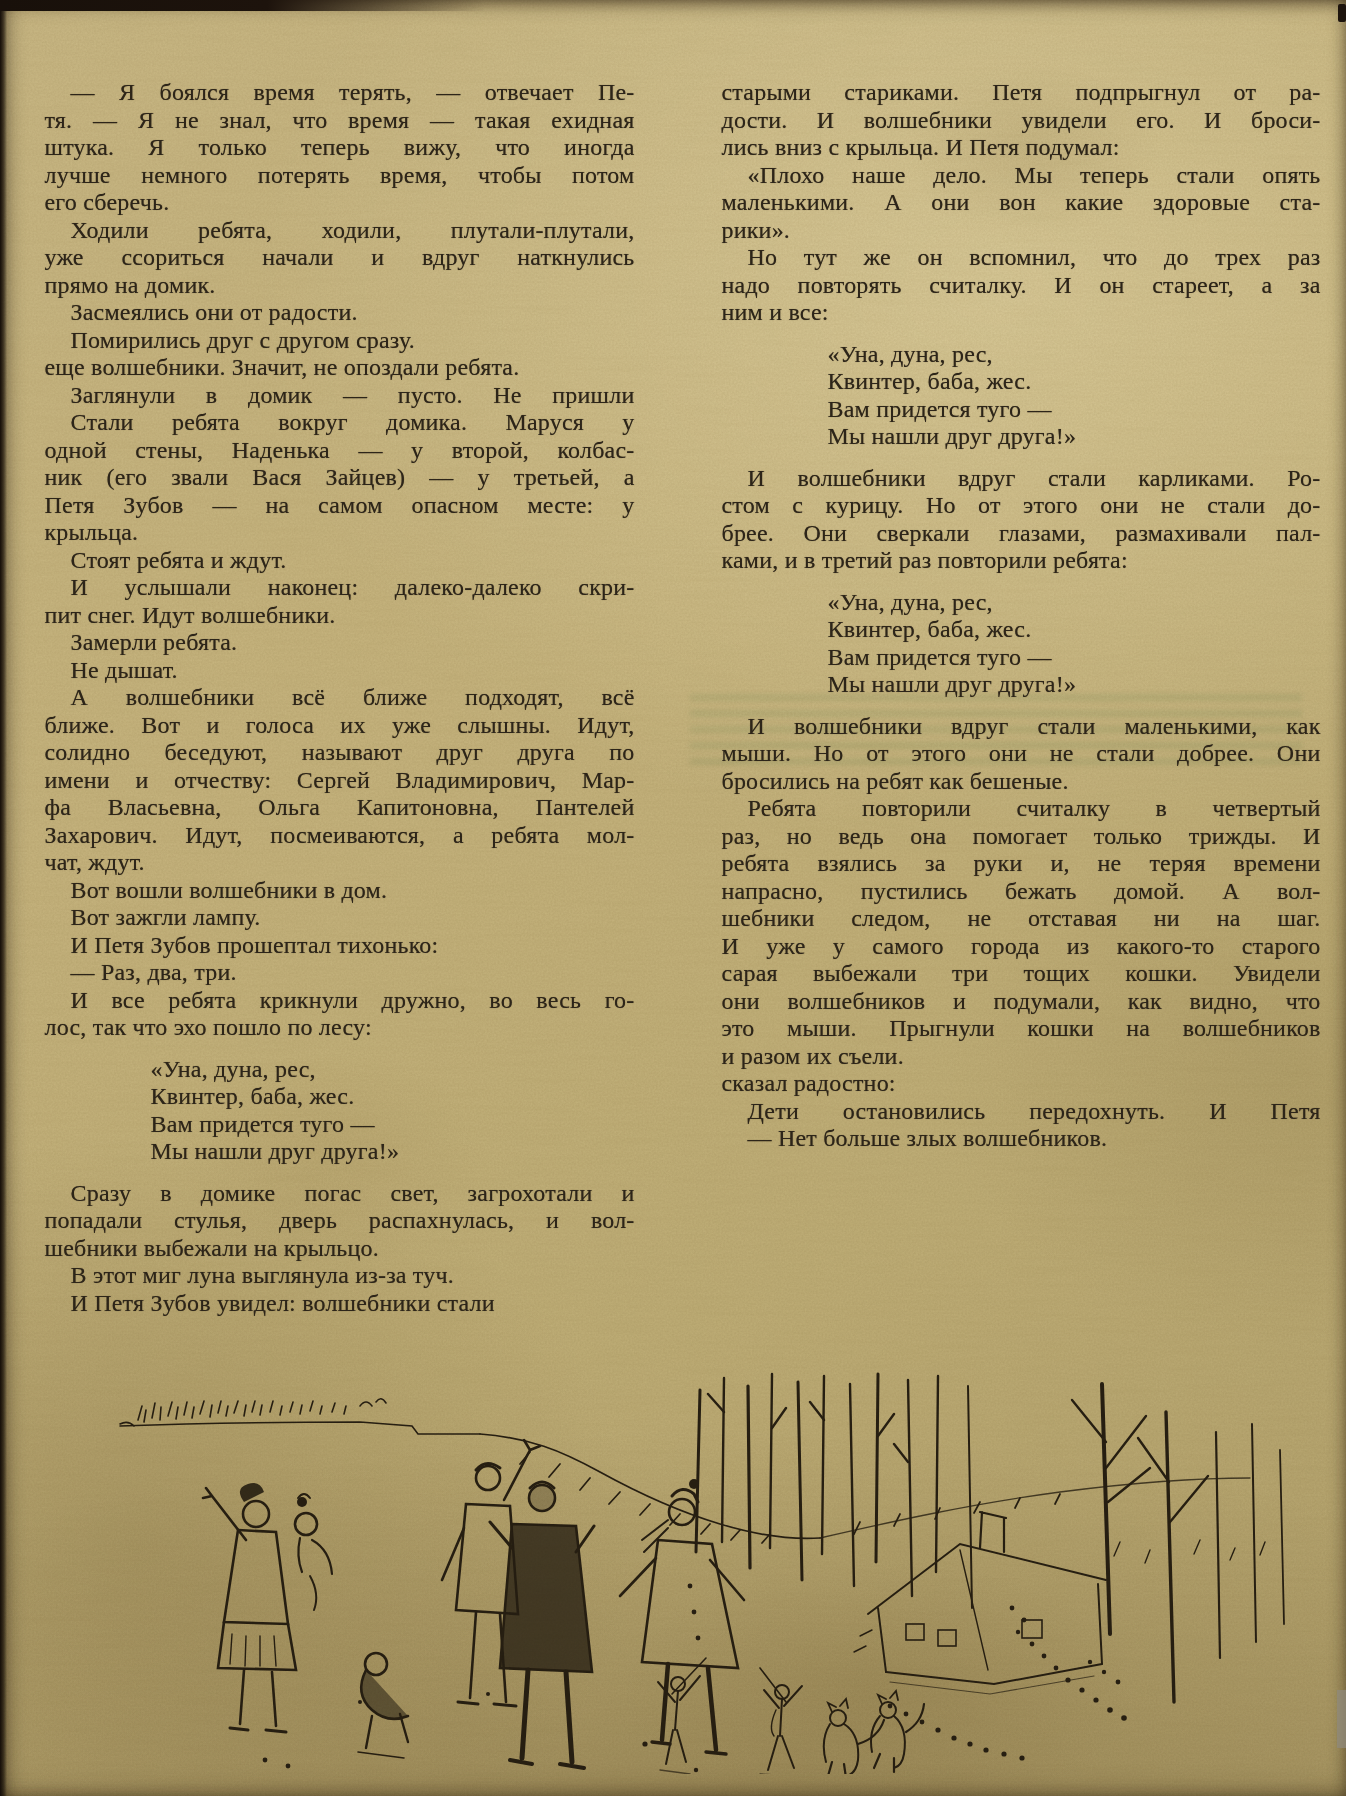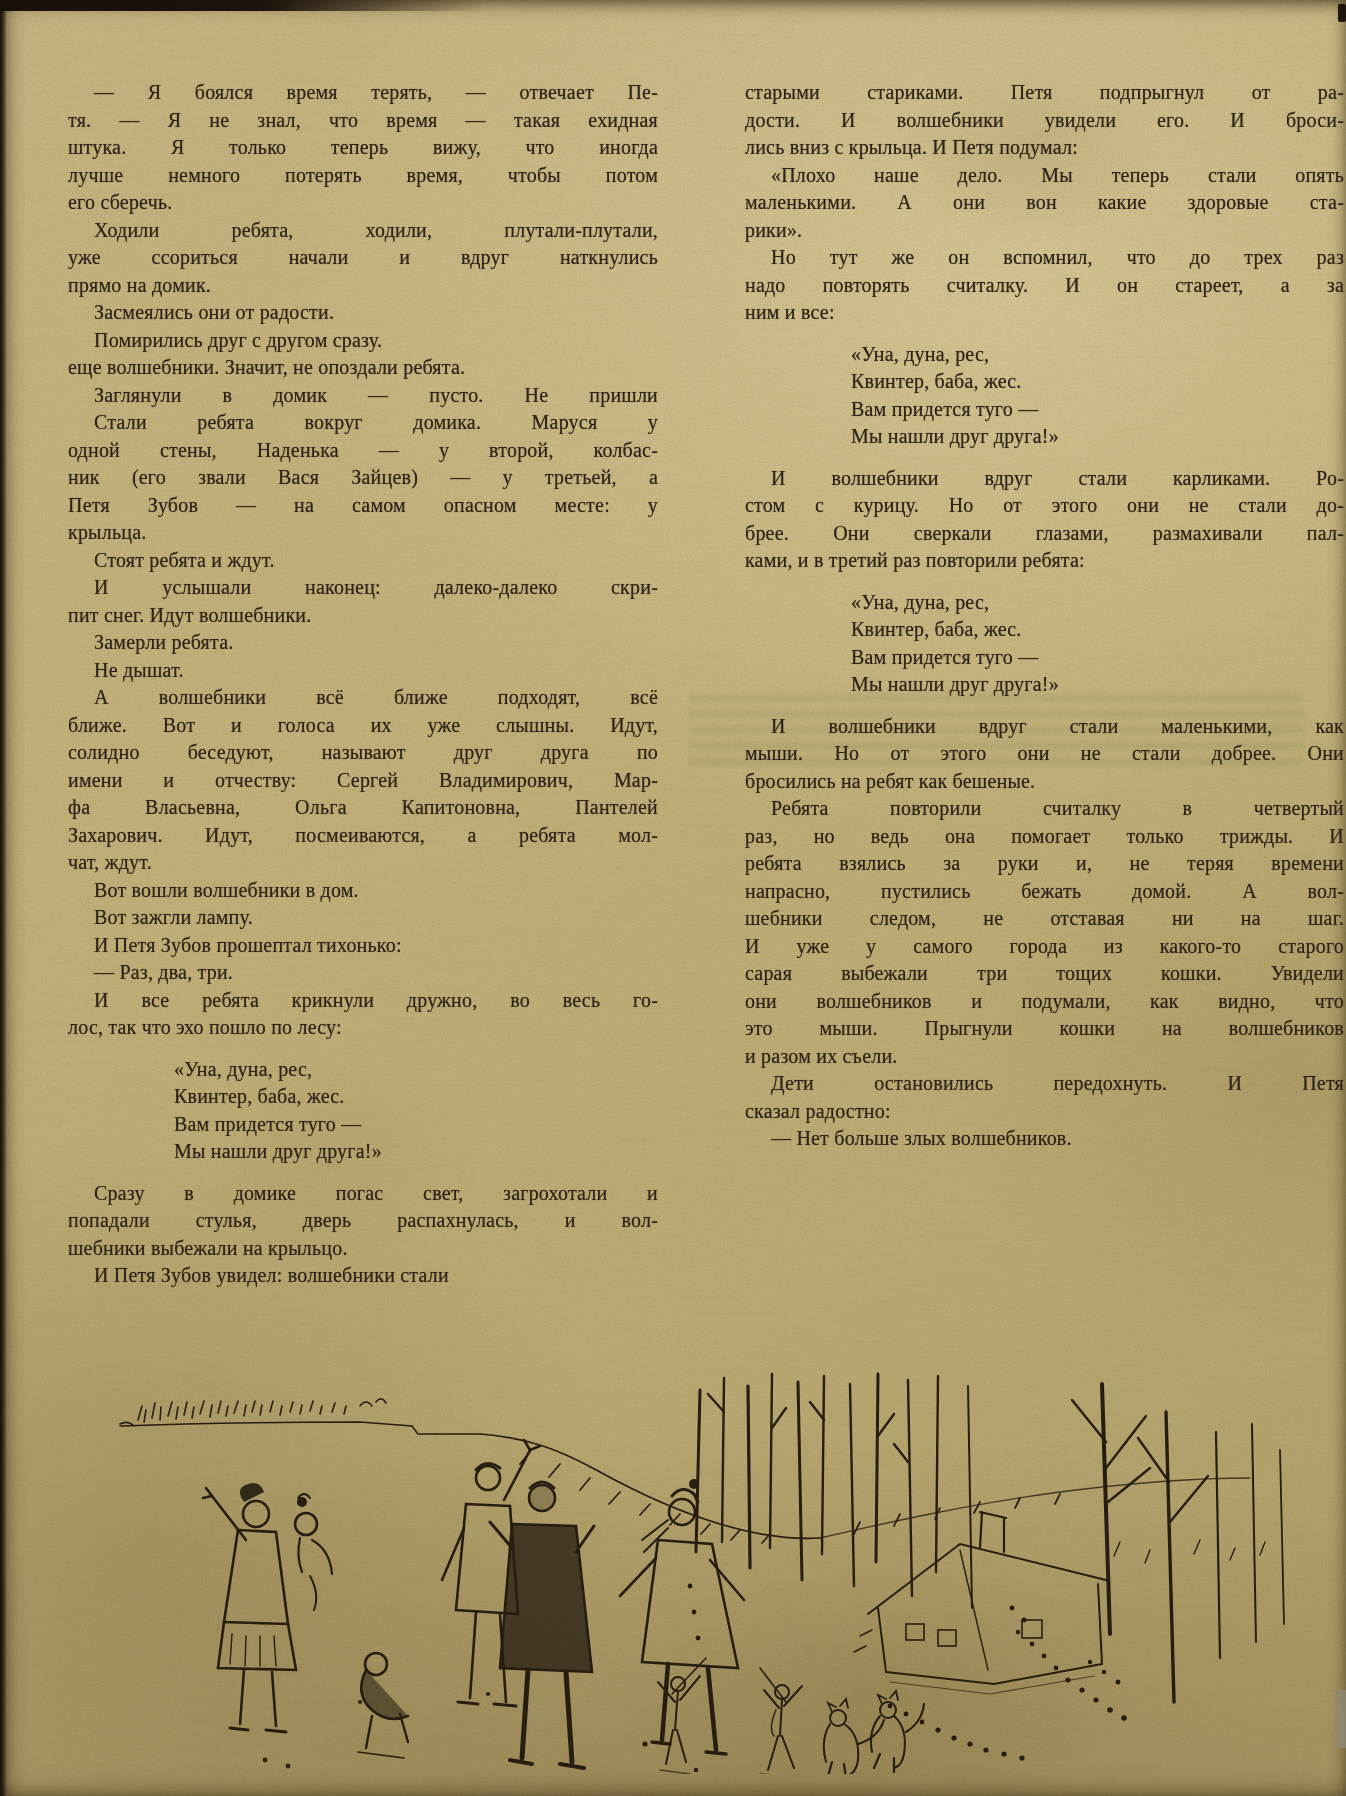"— Я боялся время терять," .text-area { font-size: 20px -> 24px; justify-content: none -> center }
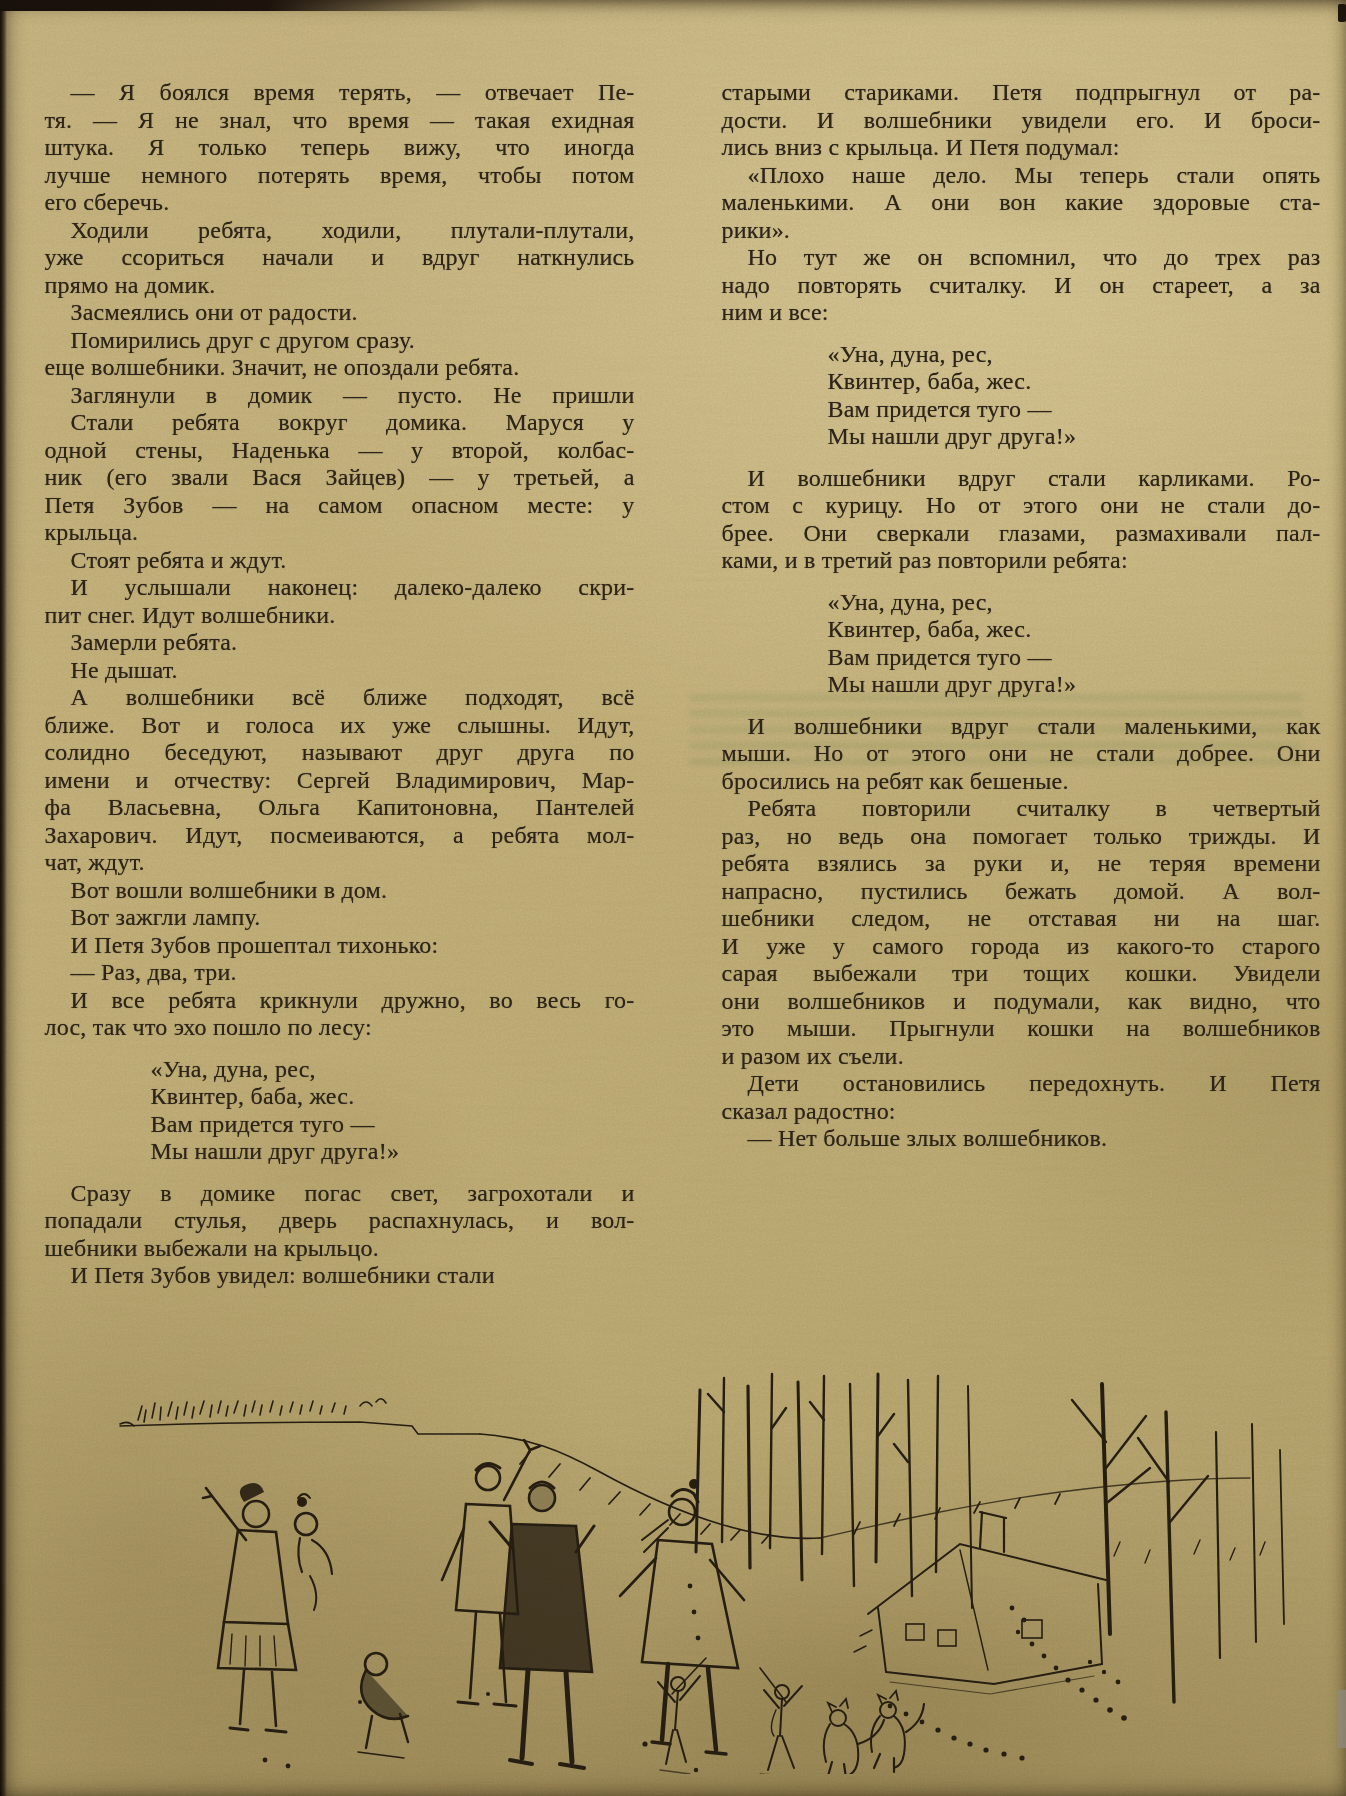"Дети остановились передохнуть. И Петя" div.line { order: before "сказал радостно:" -> after "сказал радостно:" }
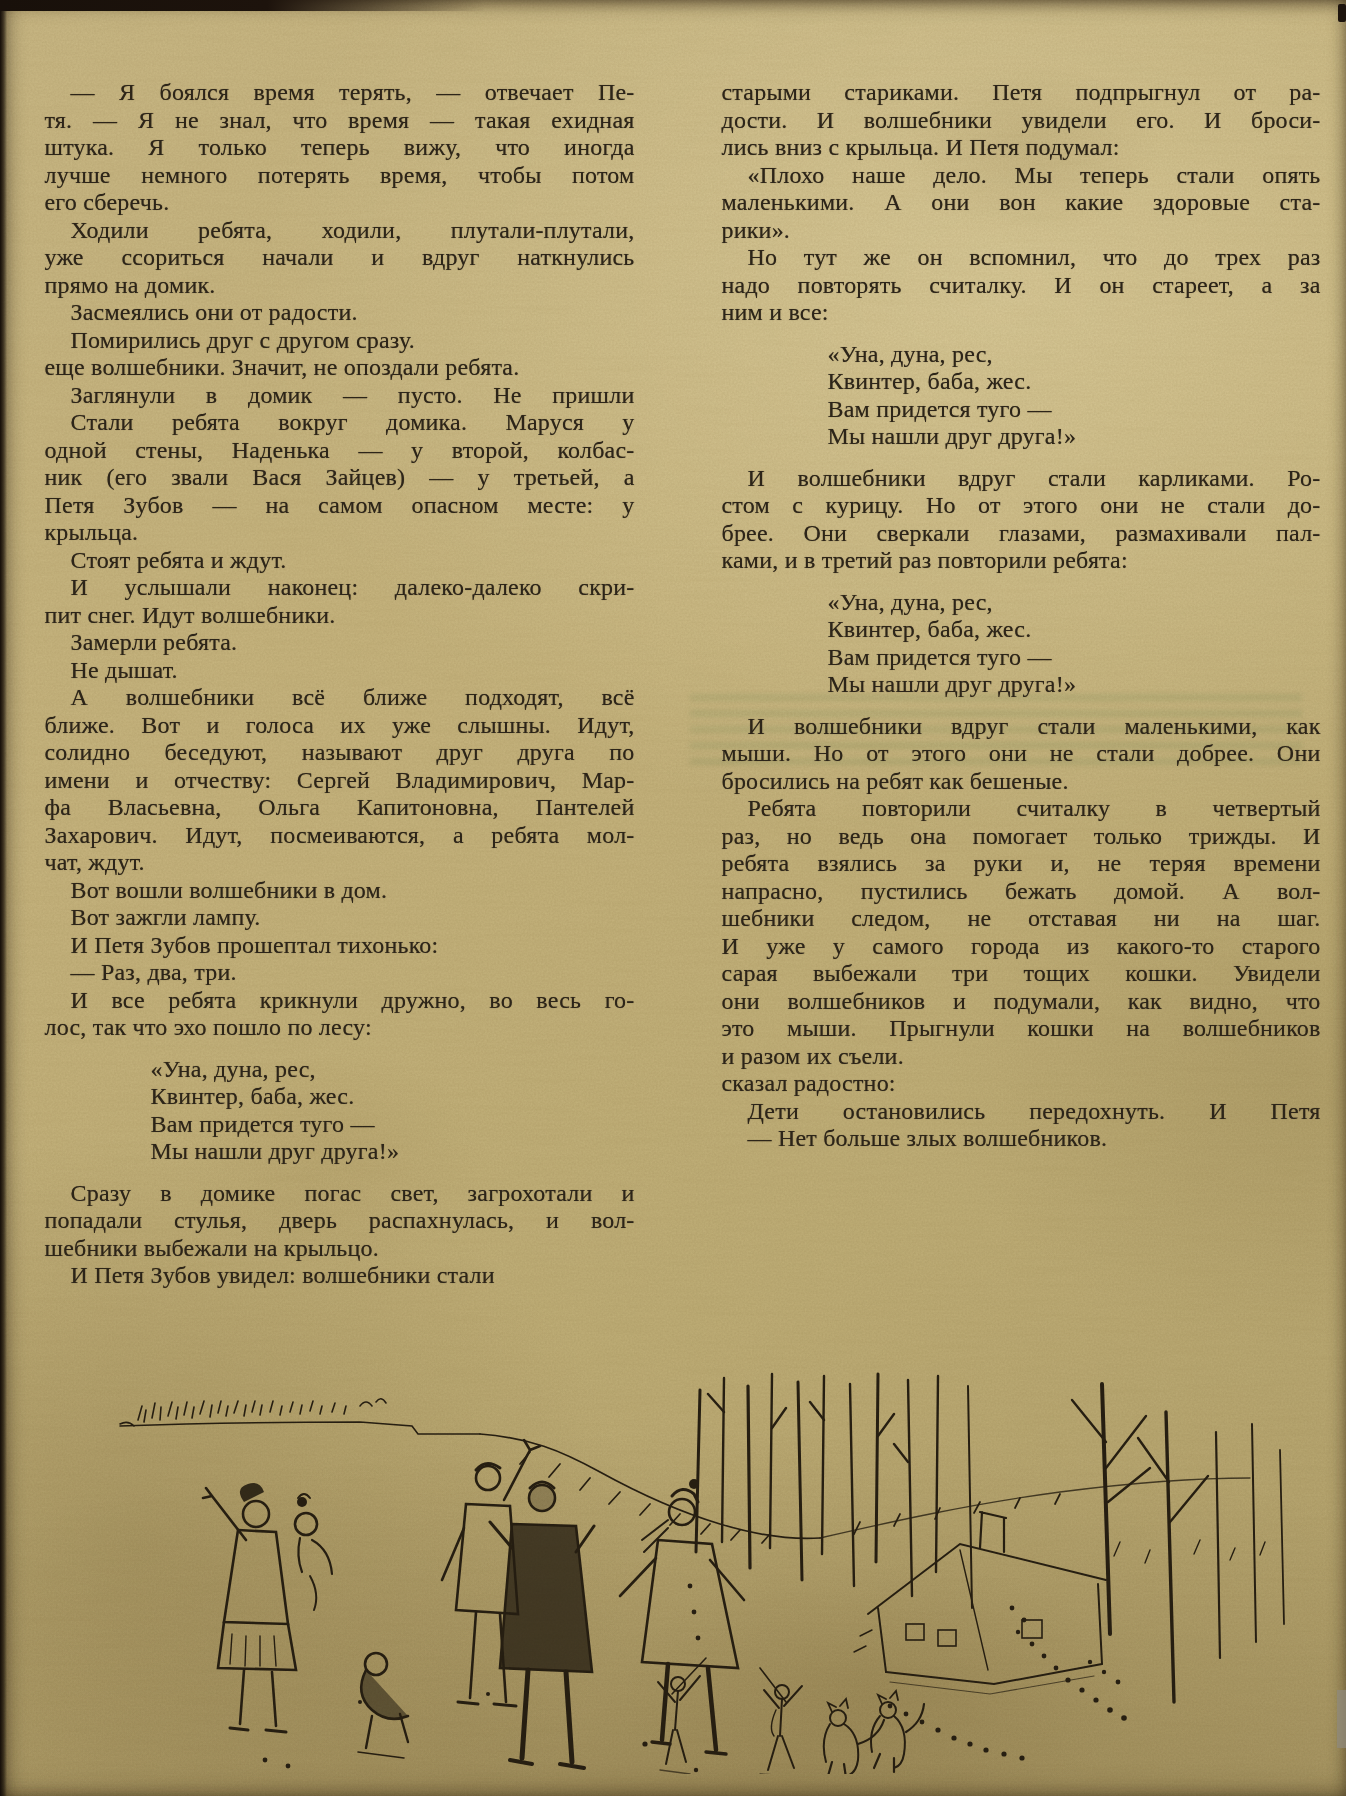"В этот миг луна выглянула" div.block { html: none -> <div> <div>В этот миг луна выглянула из-за туч.</div> </div> }
